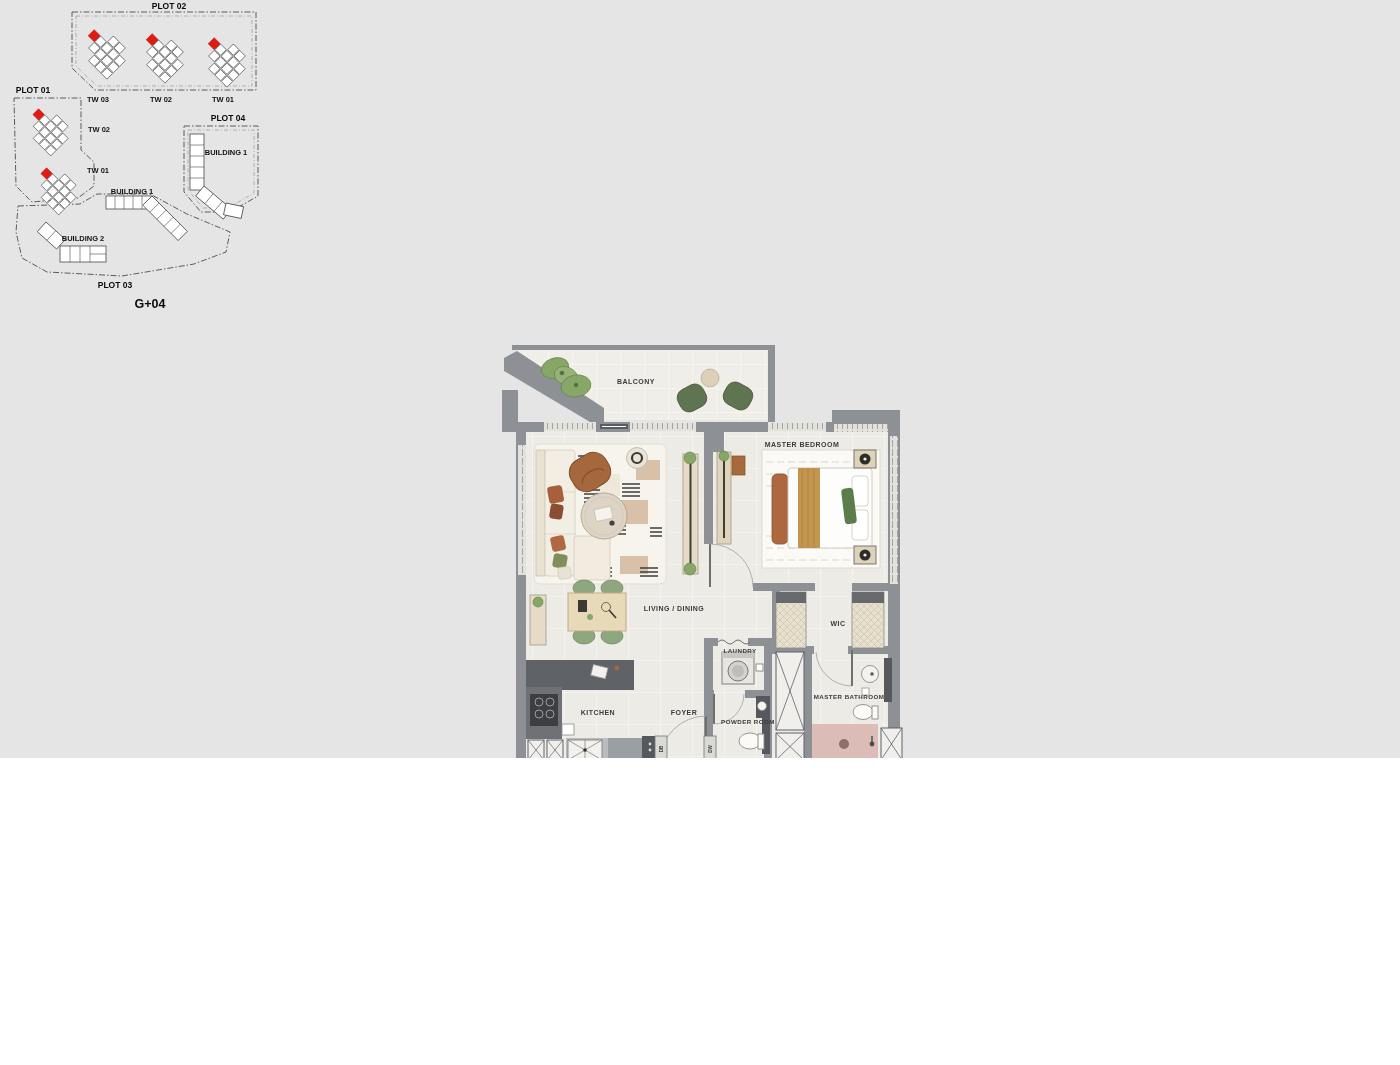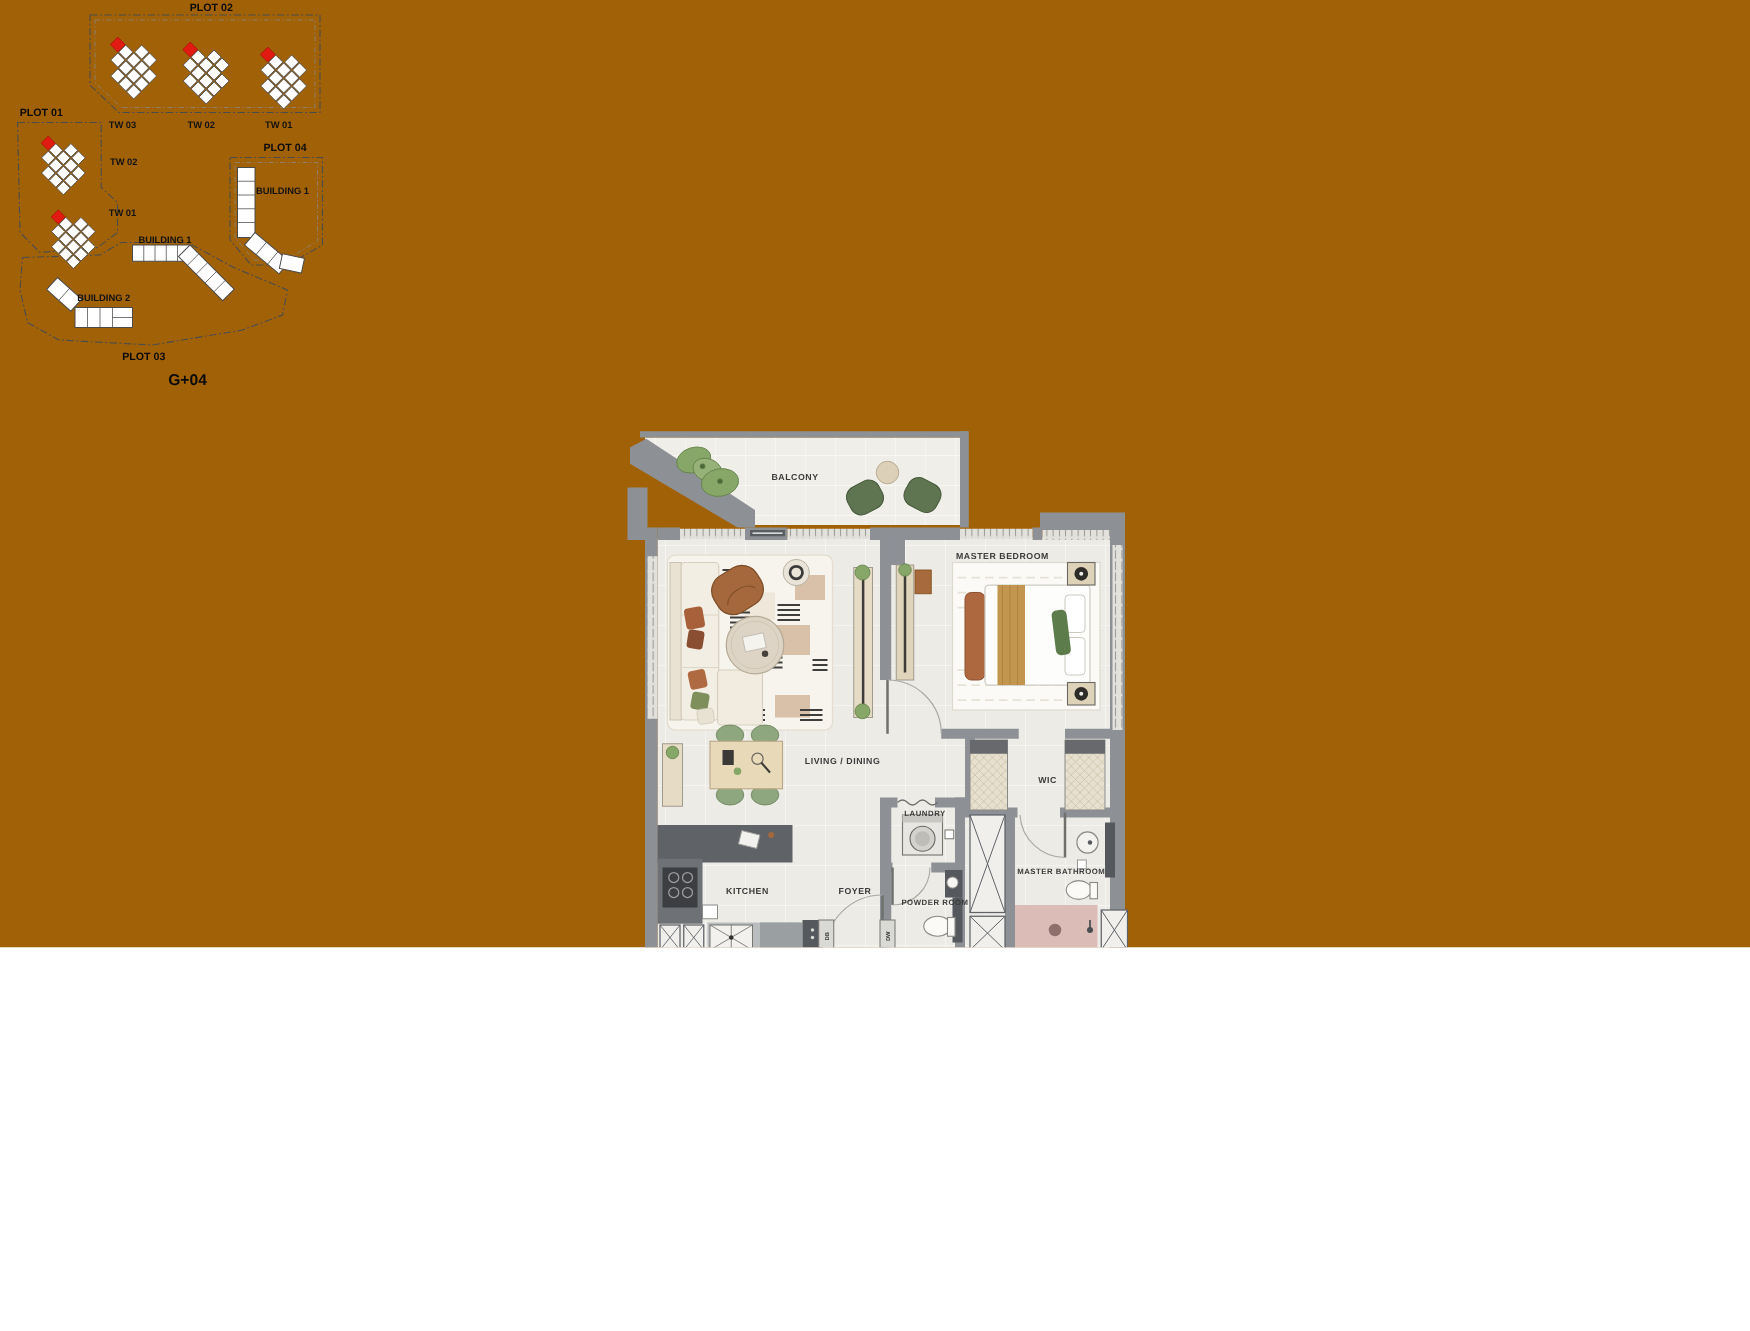"PLOT 02" #canvas { background: #a16207 -> #e5e5e5 }
